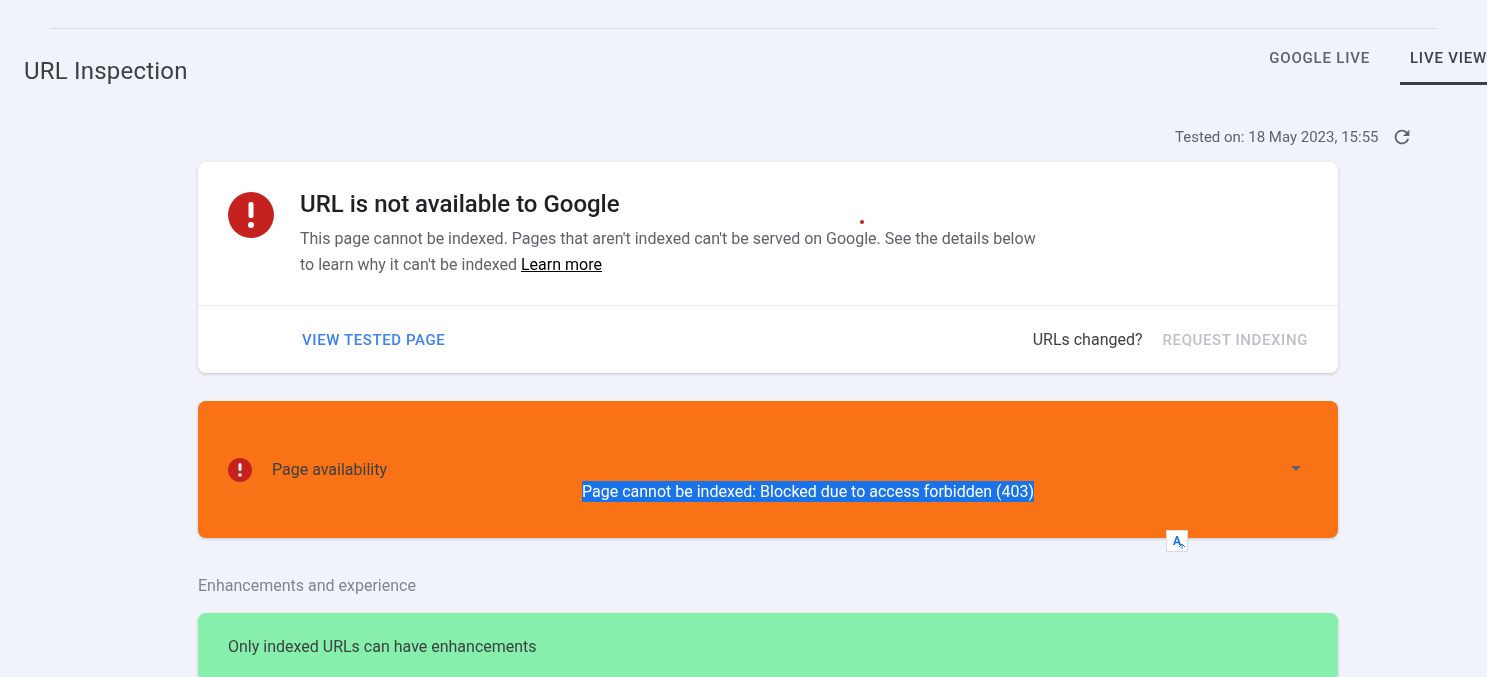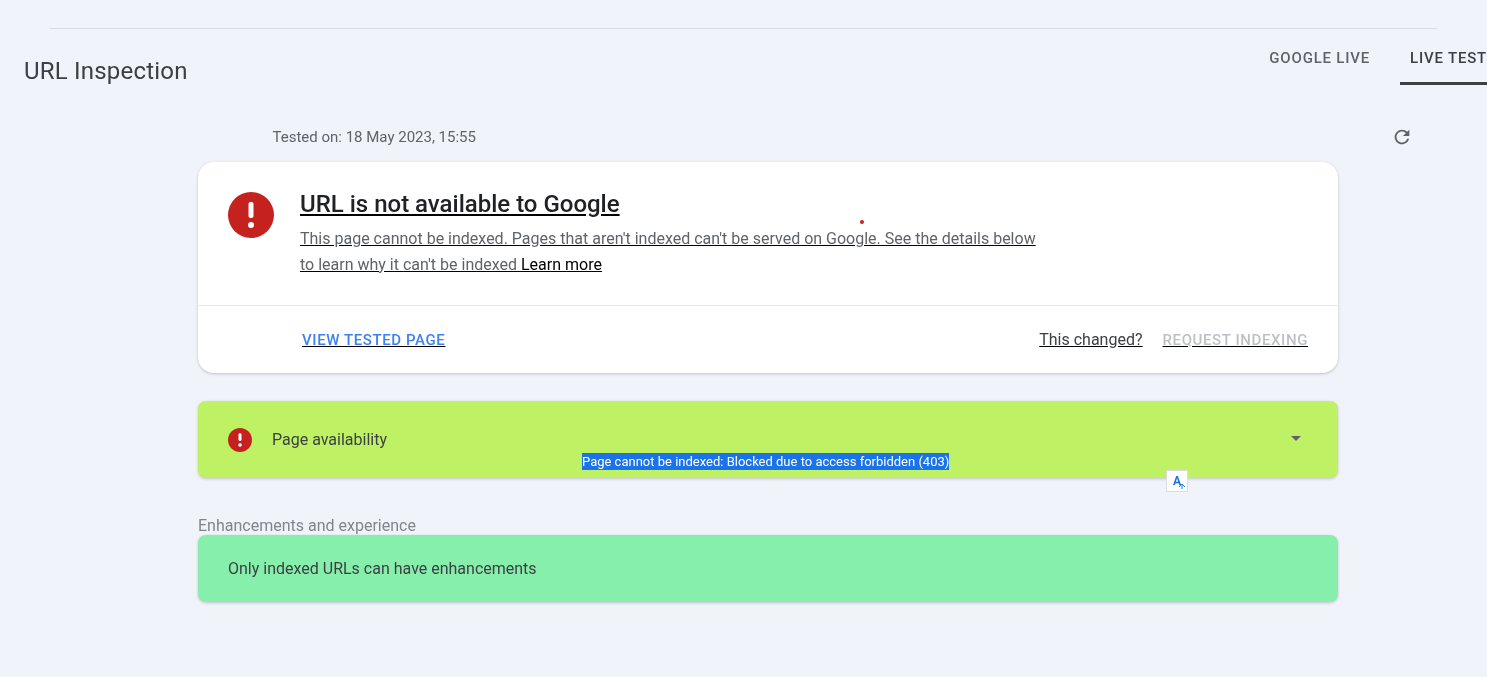"LIVE TEST" div.tab { text: TEST -> VIEW }
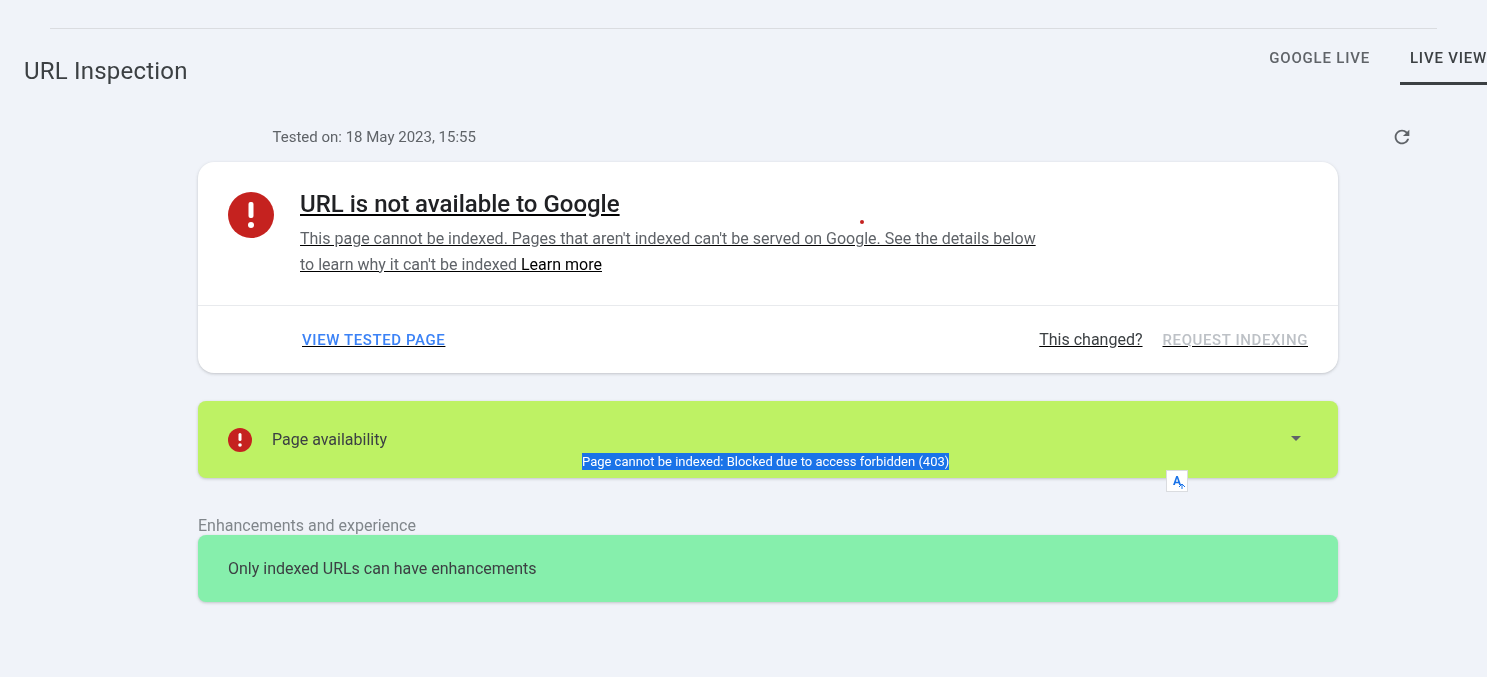"Tested on: 18 May 2023," .tested-row { gap: 28px -> 12px; justify-content: space-between -> flex-end }
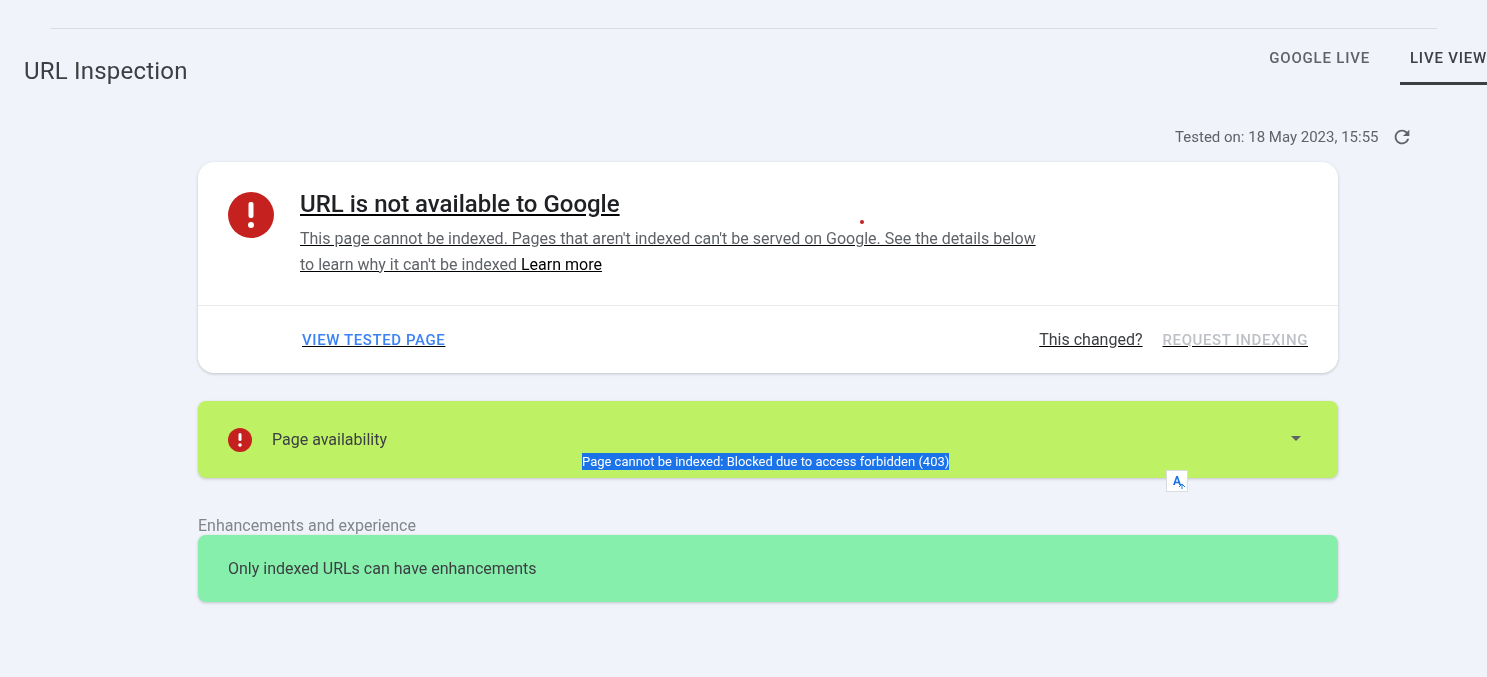"URL is not available to" .card { border-radius: 16px -> 8px; text-decoration: underline -> none }
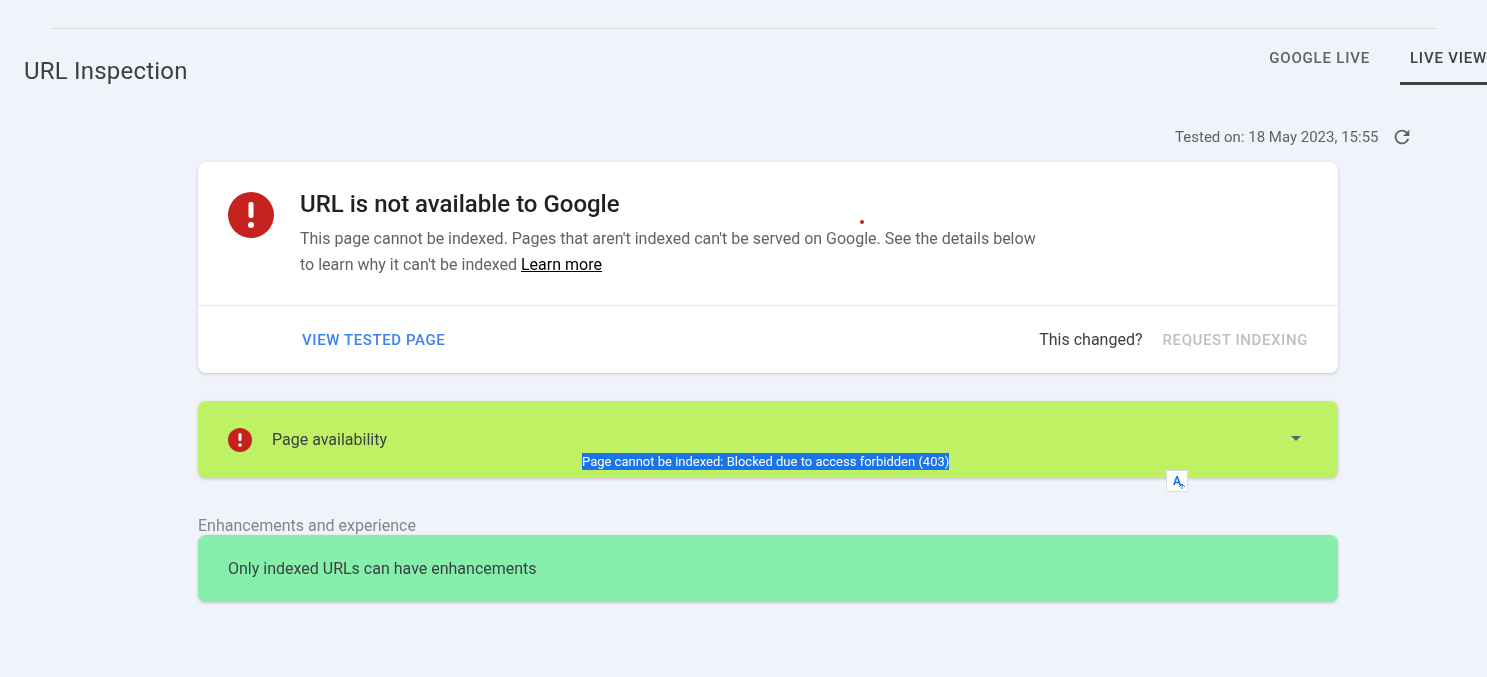"This changed?" span.page-changed { text: This -> URLs }
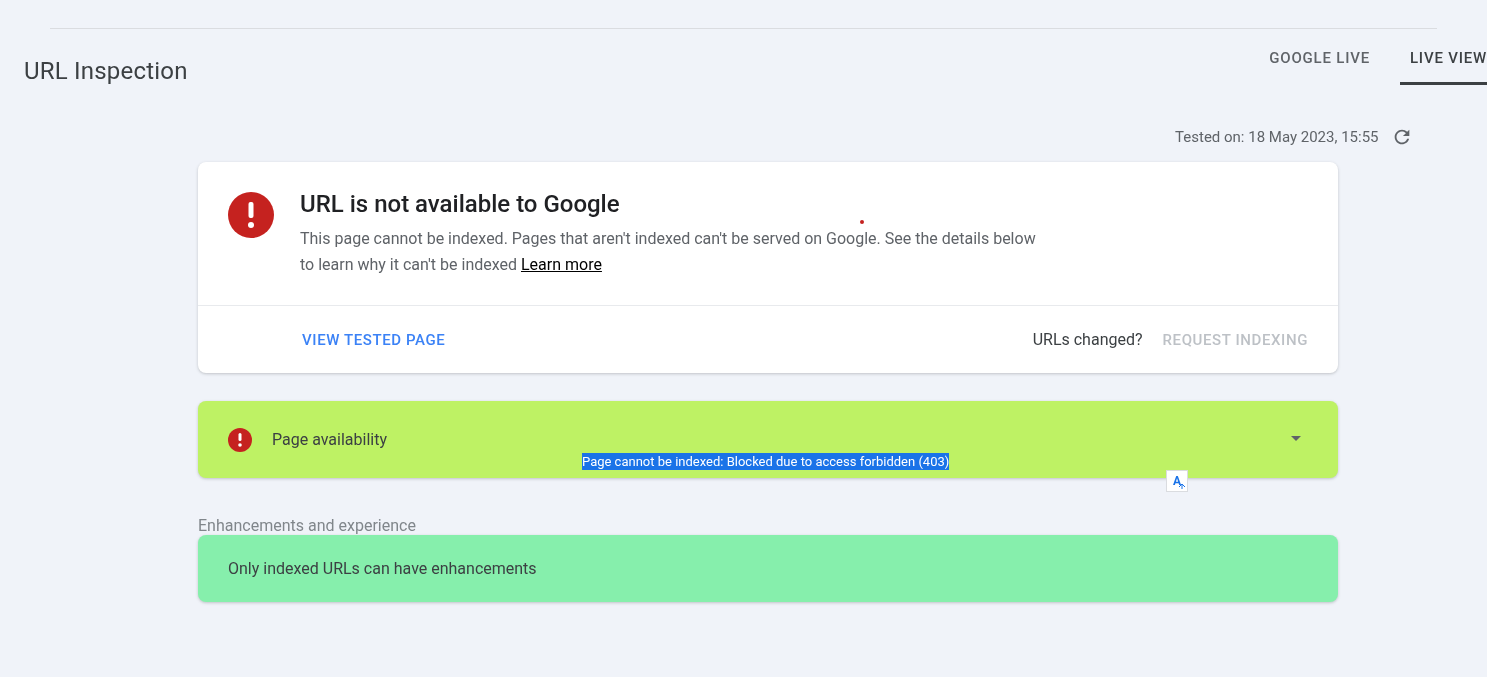"Page availability" .availability-card { background: #bef264 -> #f97316; padding: 8px 30px -> 36px 30px }
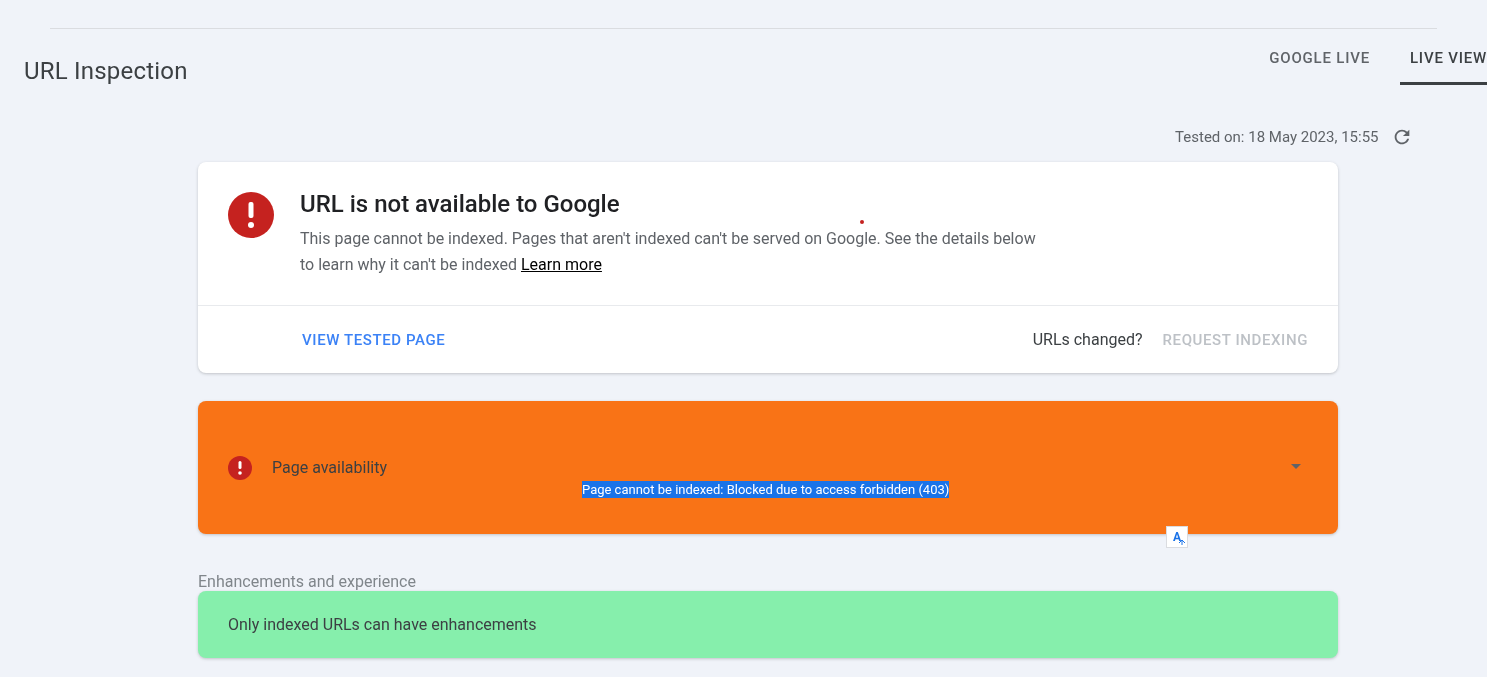"Page cannot be indexed: Blocked" .avail-status { font-size: 13px -> 16px }
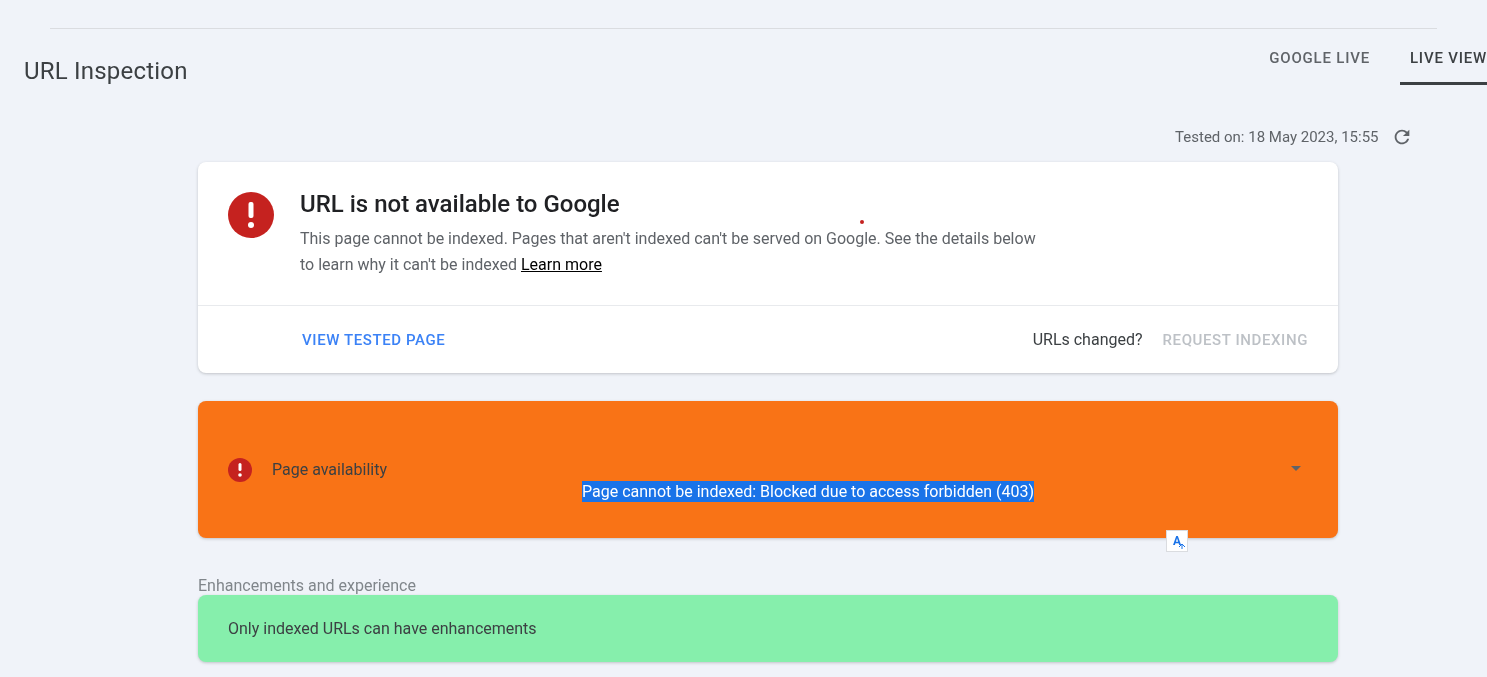"Enhancements and experience" .section-label { margin-bottom: none -> 18px }
